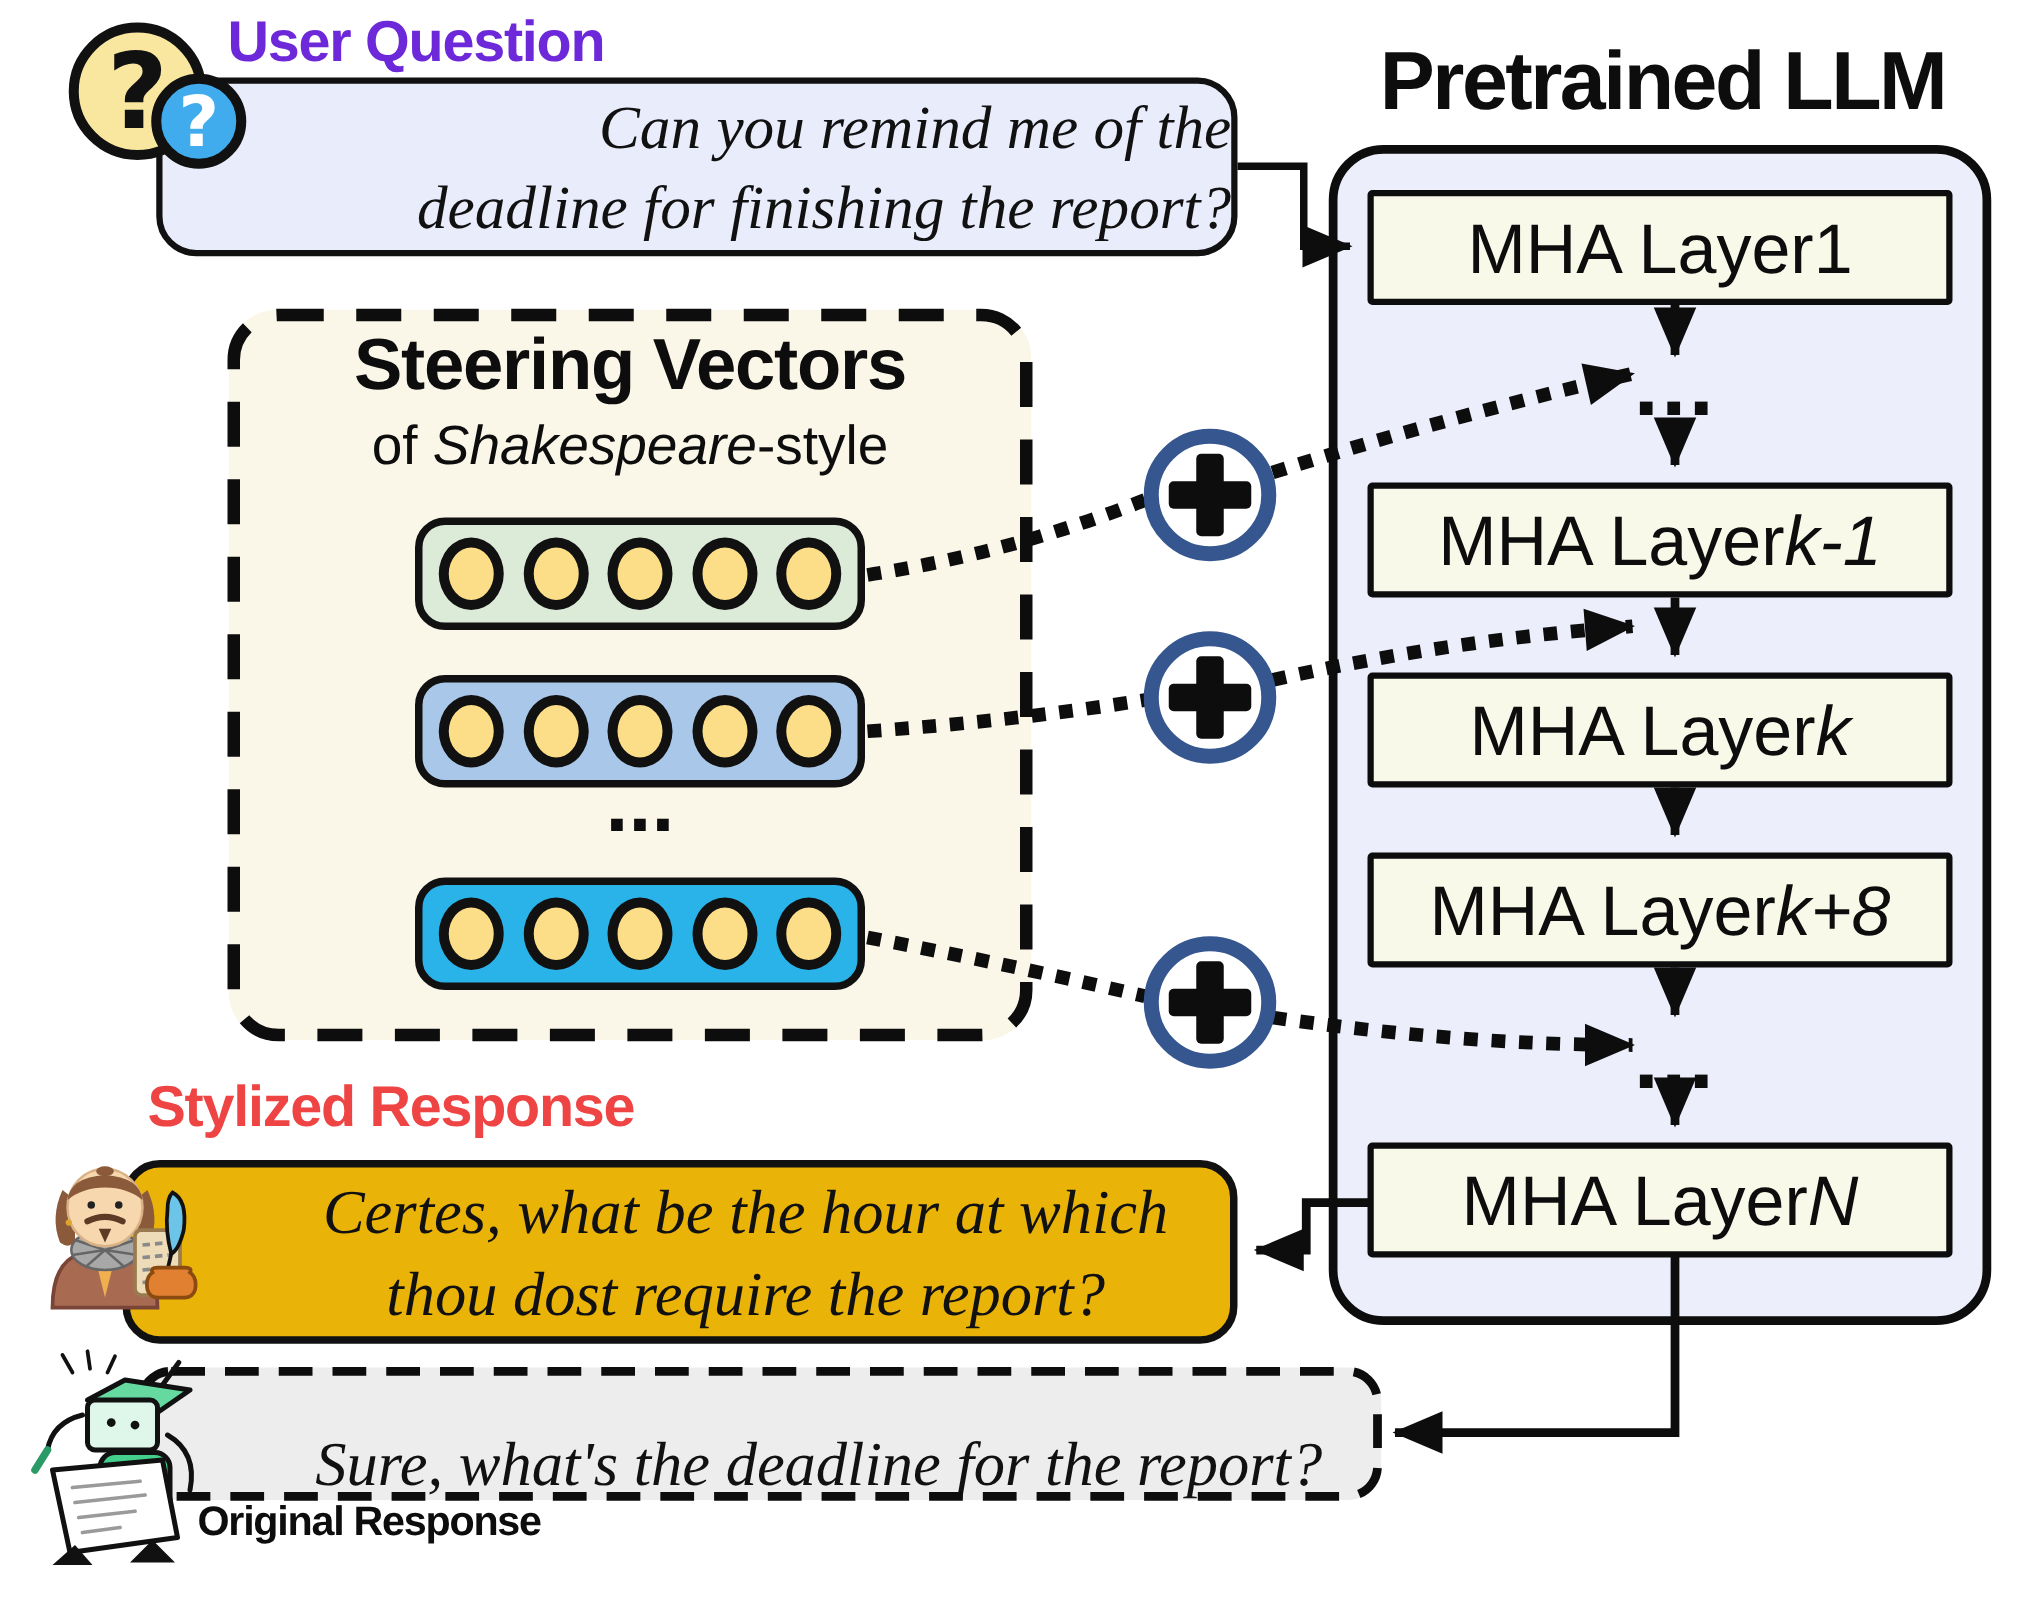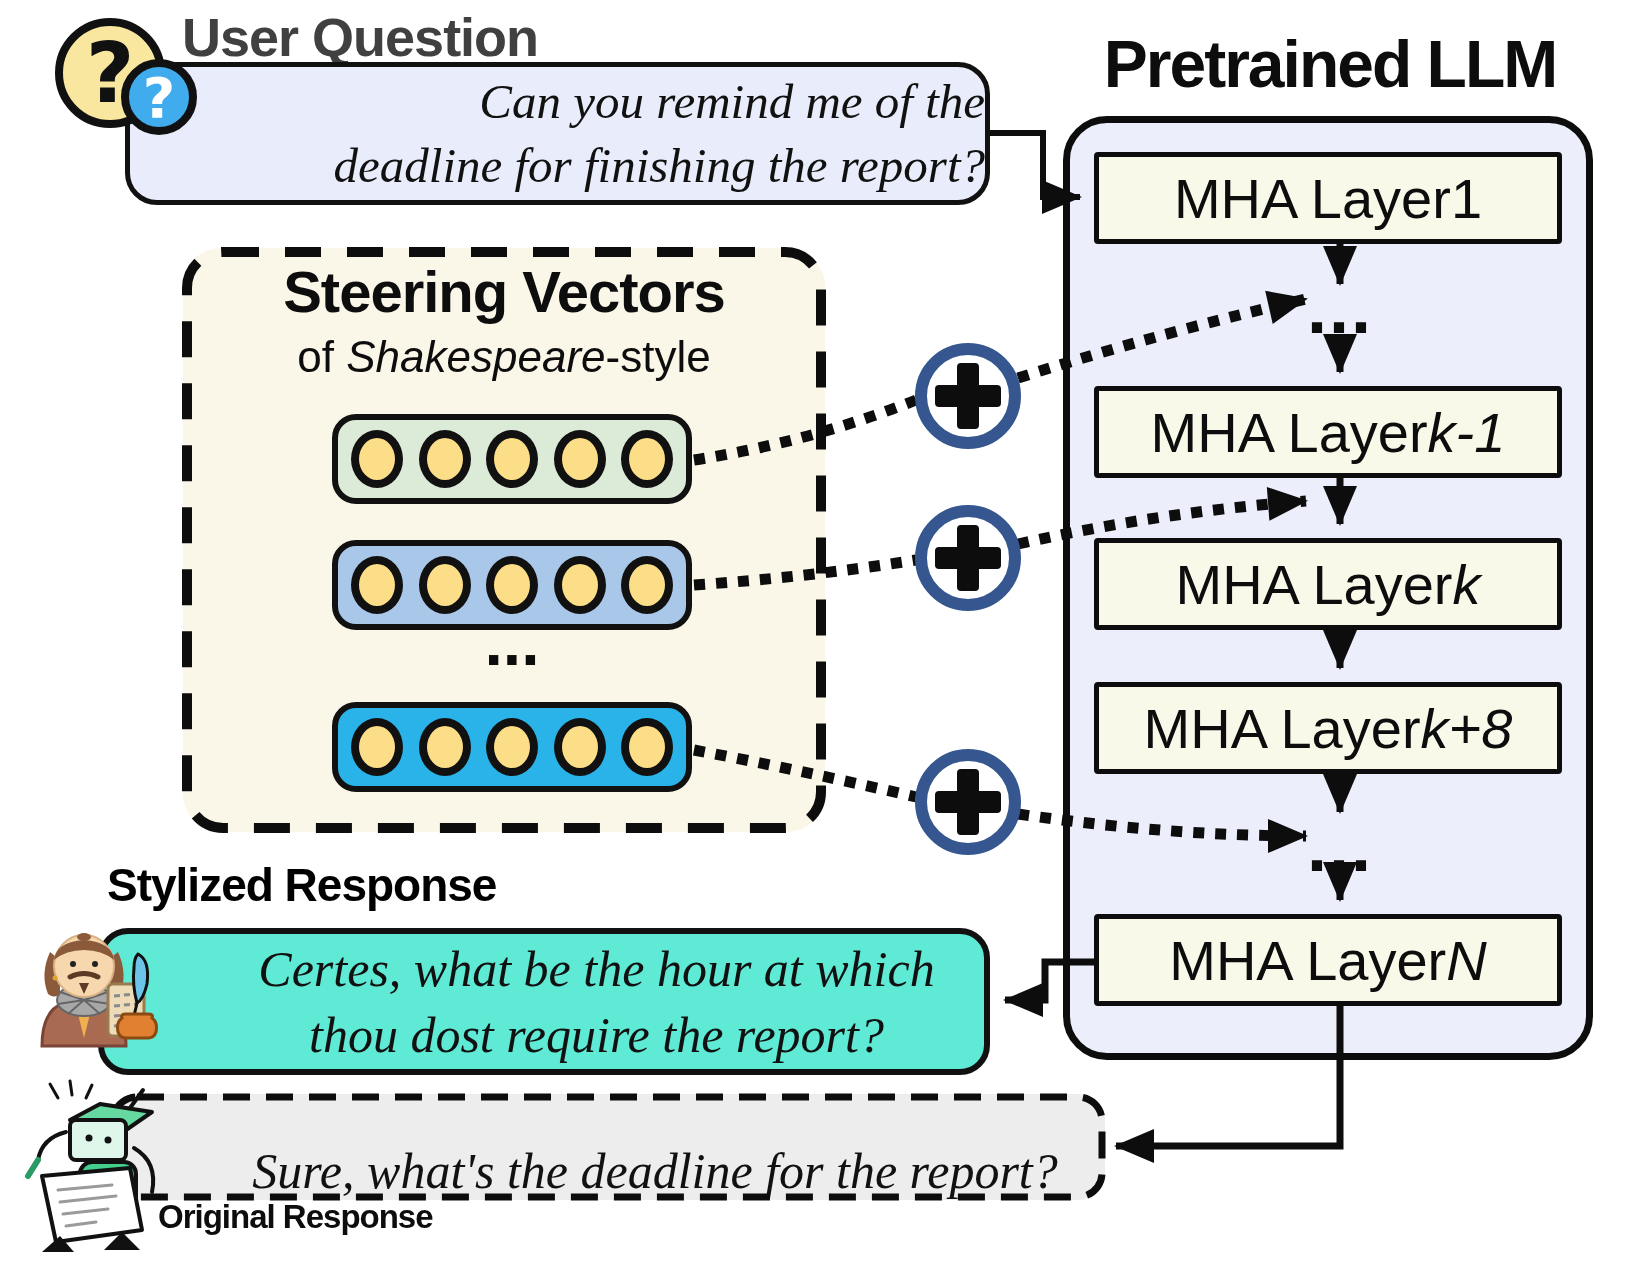"User Question" .user-q-label { color: #404040 -> #6d28d9; font-size: 54px -> 46px }
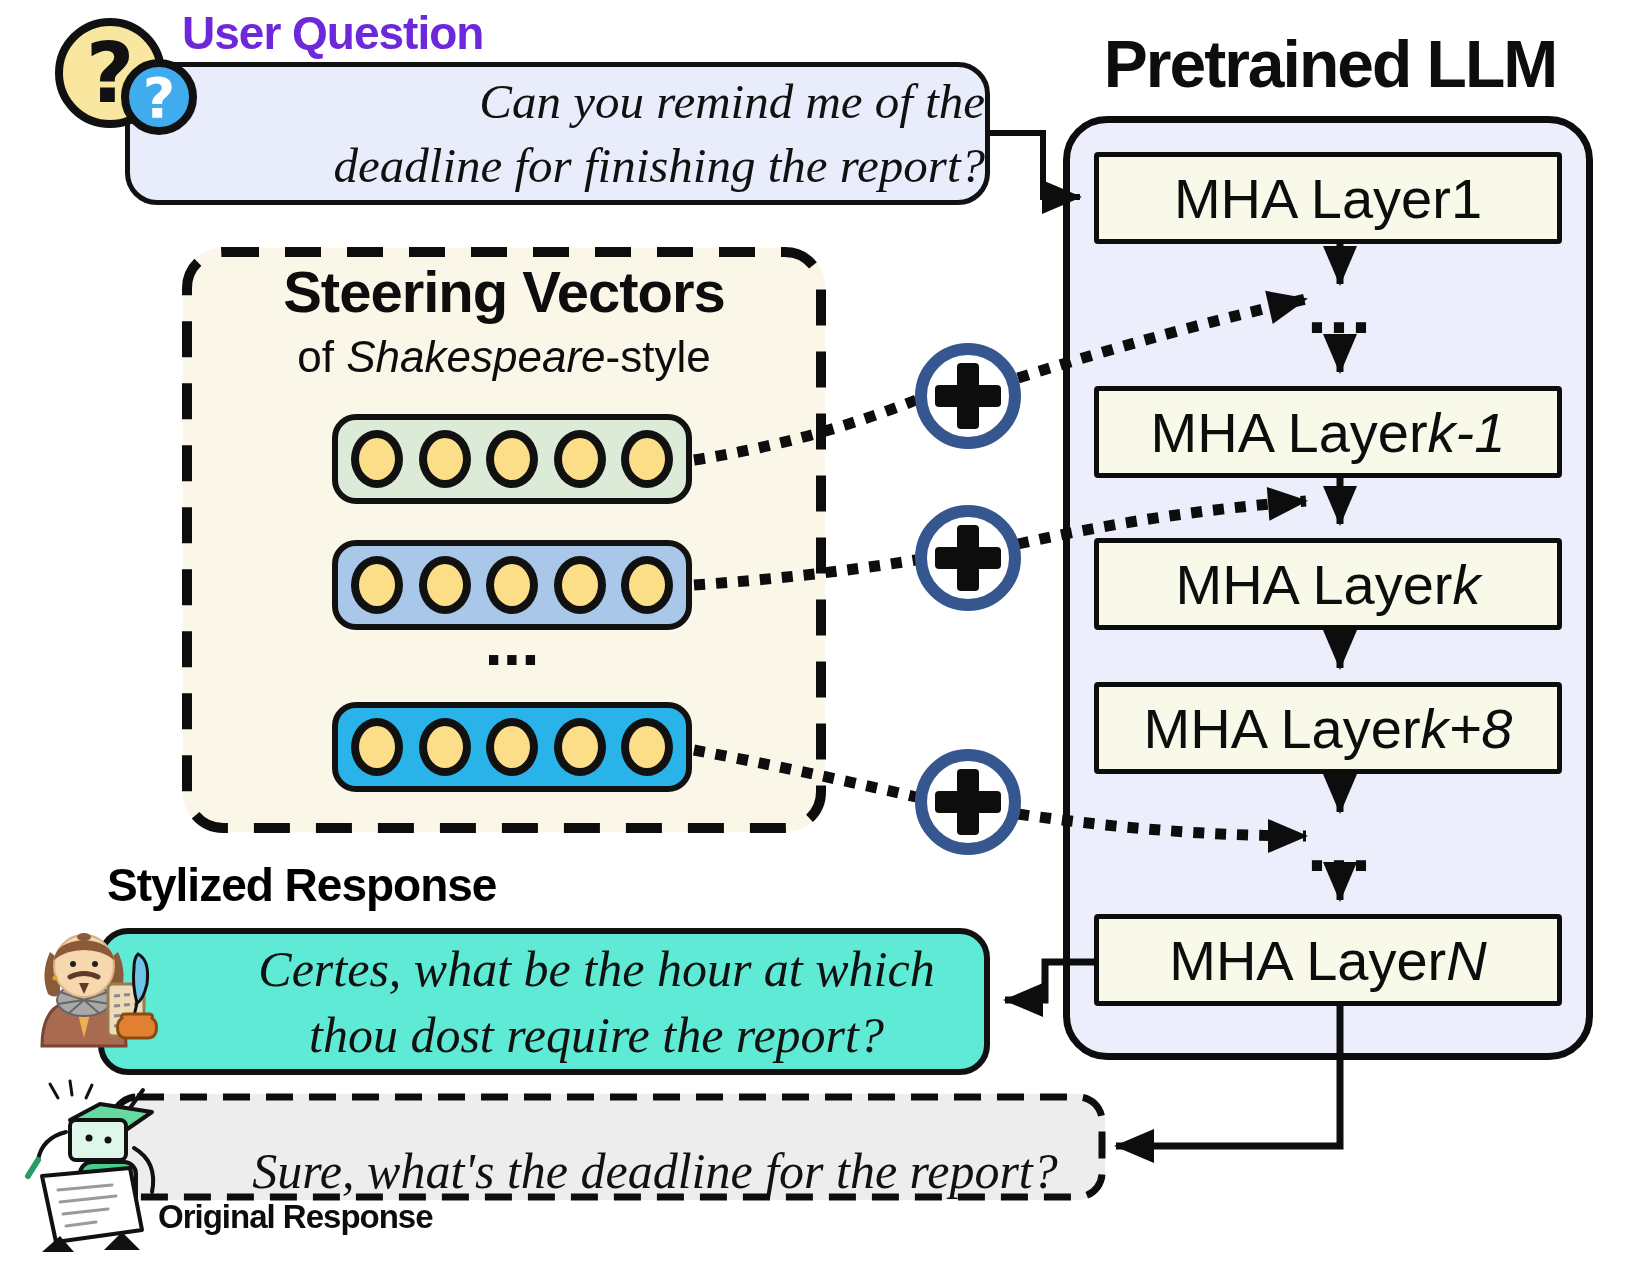"Stylized Response" .stylized-label { color: #000000 -> #ef4444; left: 107px -> 118px }
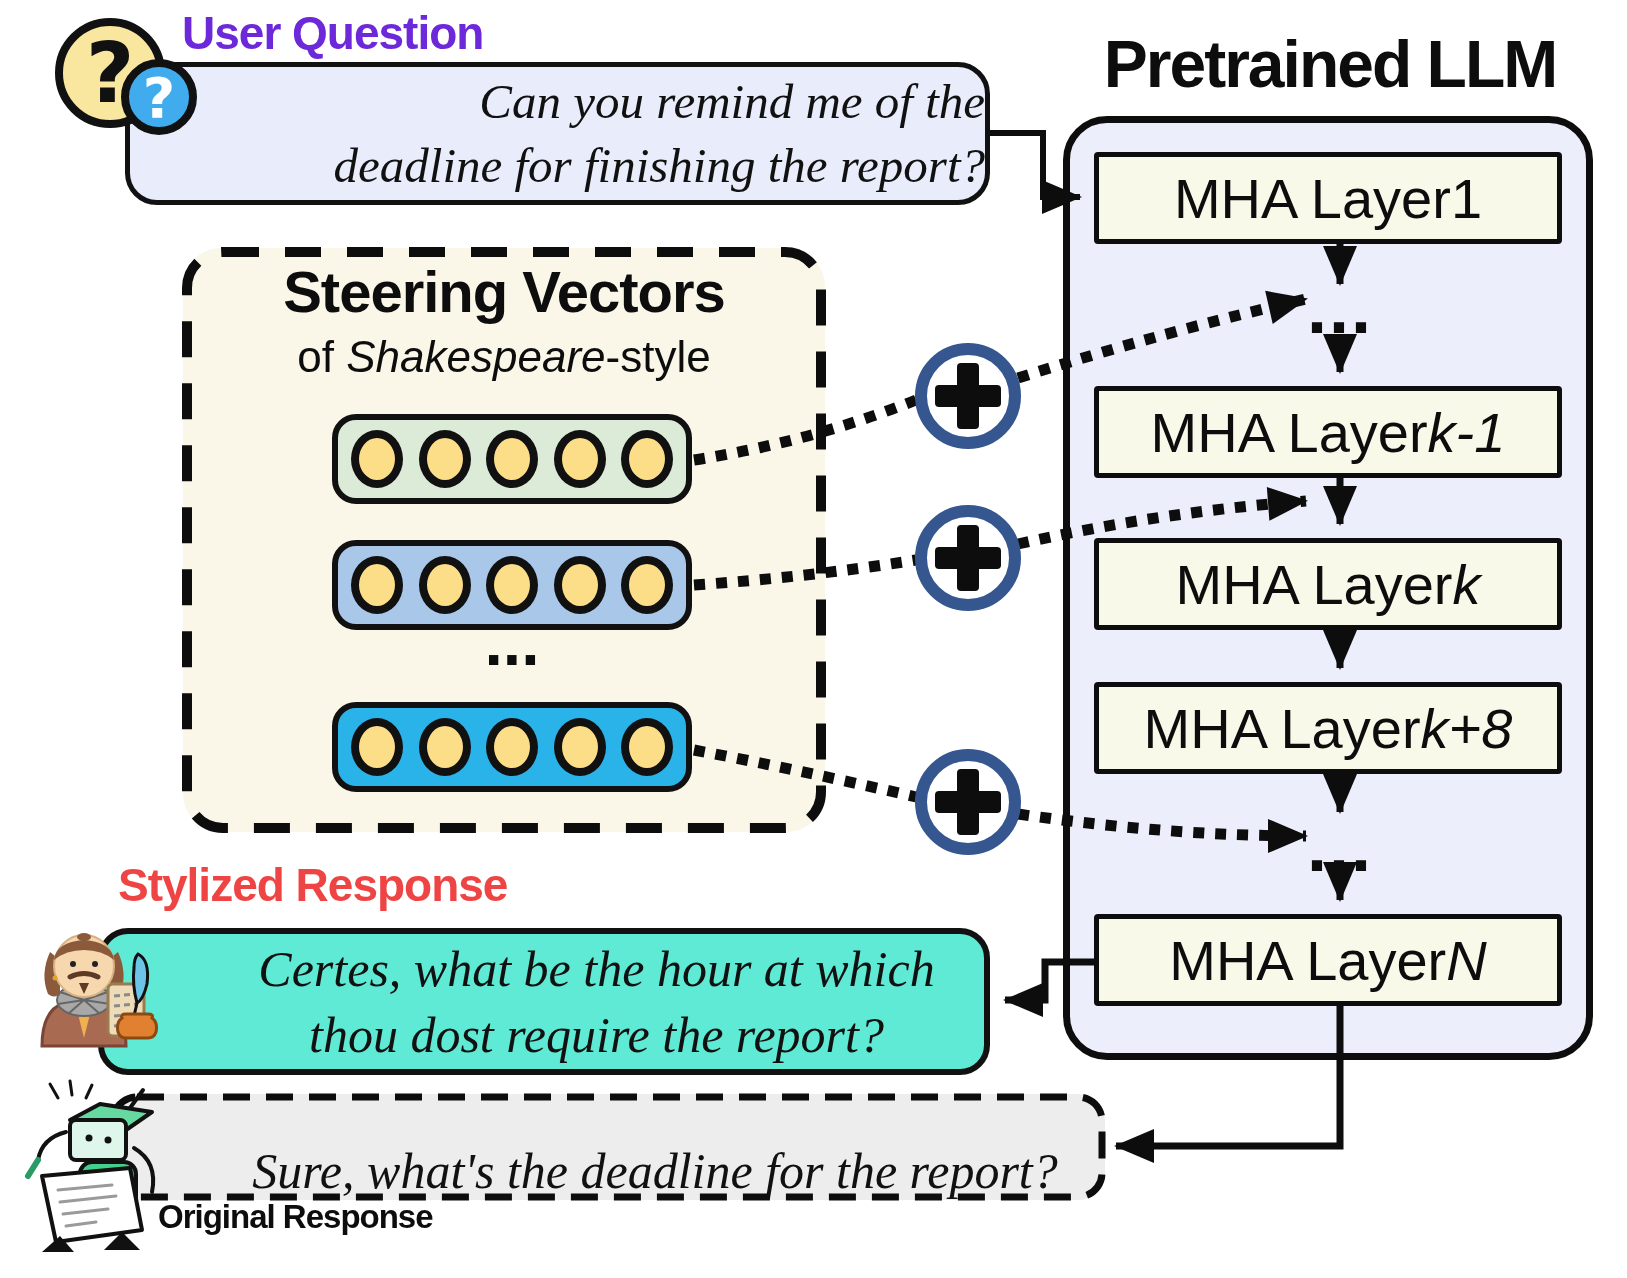"Certes, what be the hour" .stylized-bubble { background: #5eead4 -> #eab308 }
